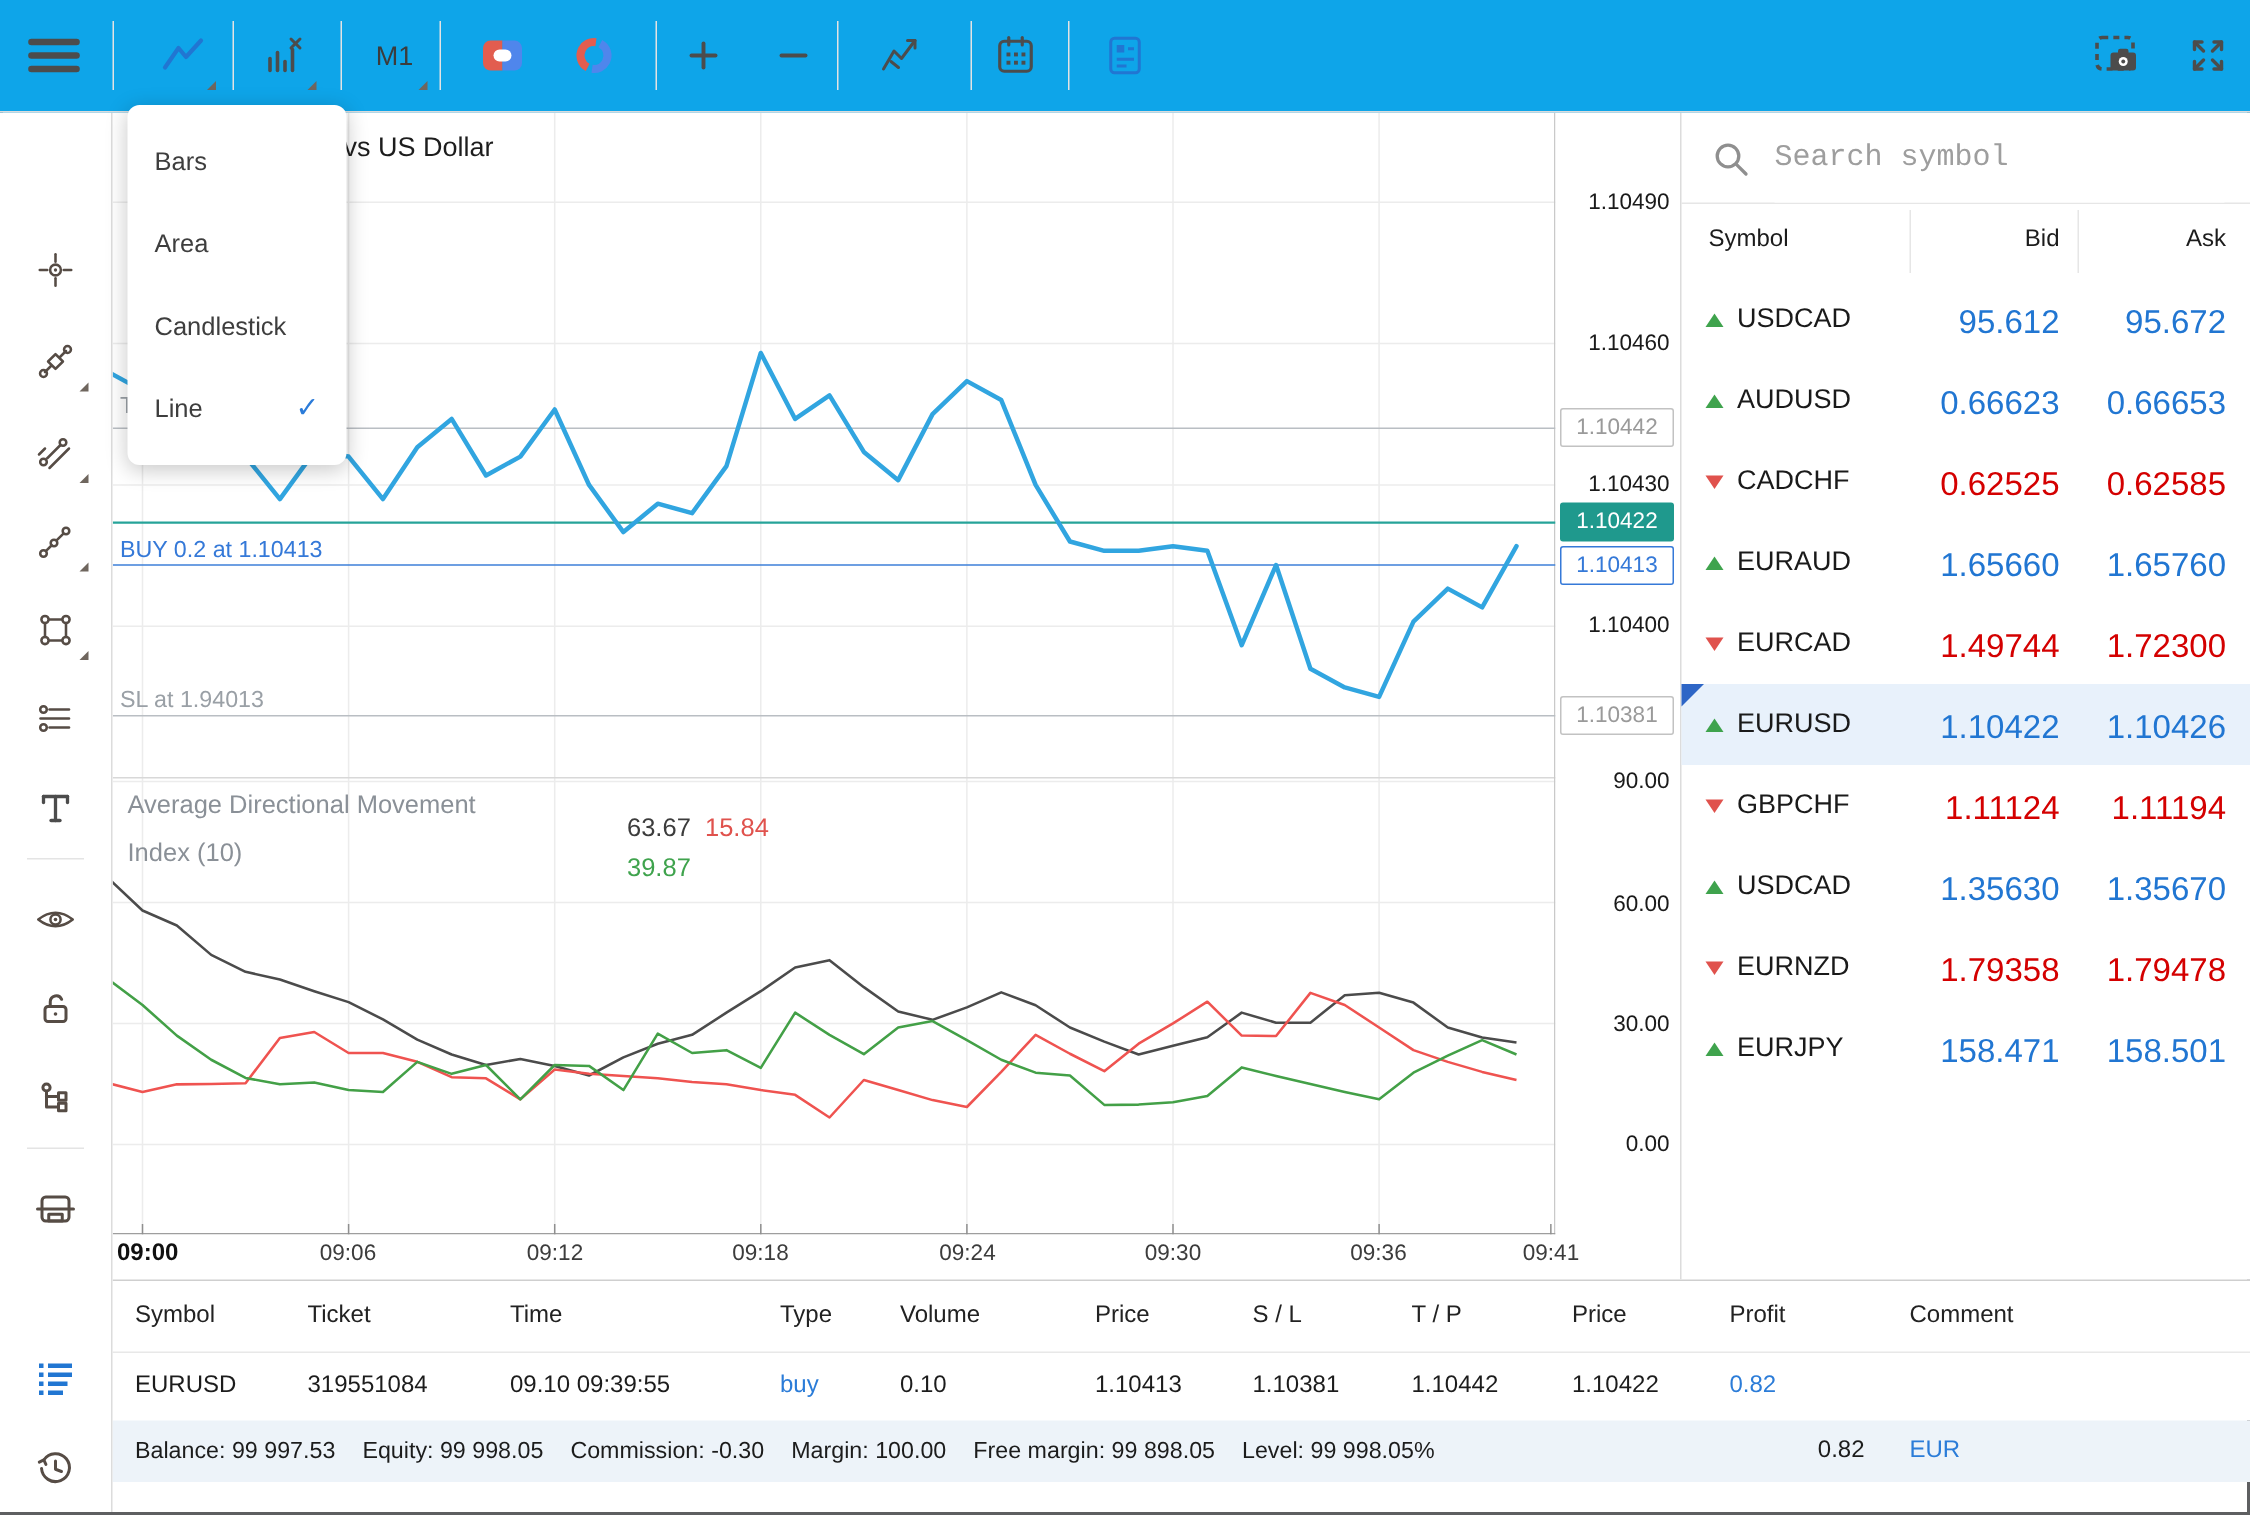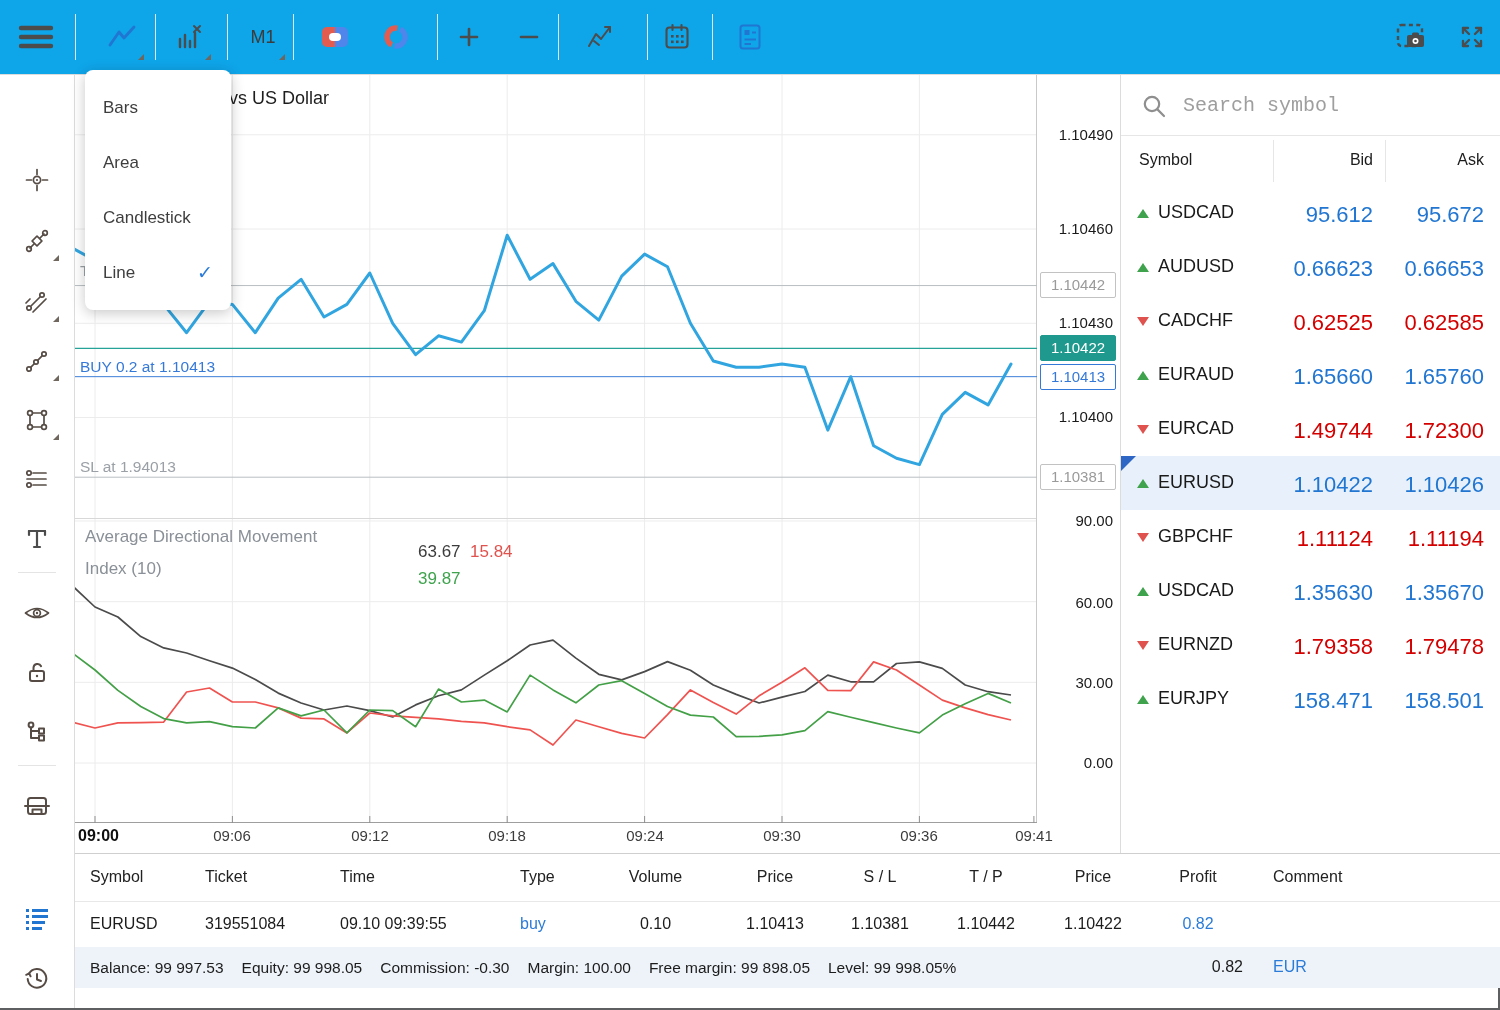"Volume" .num { text-align: center -> left }
